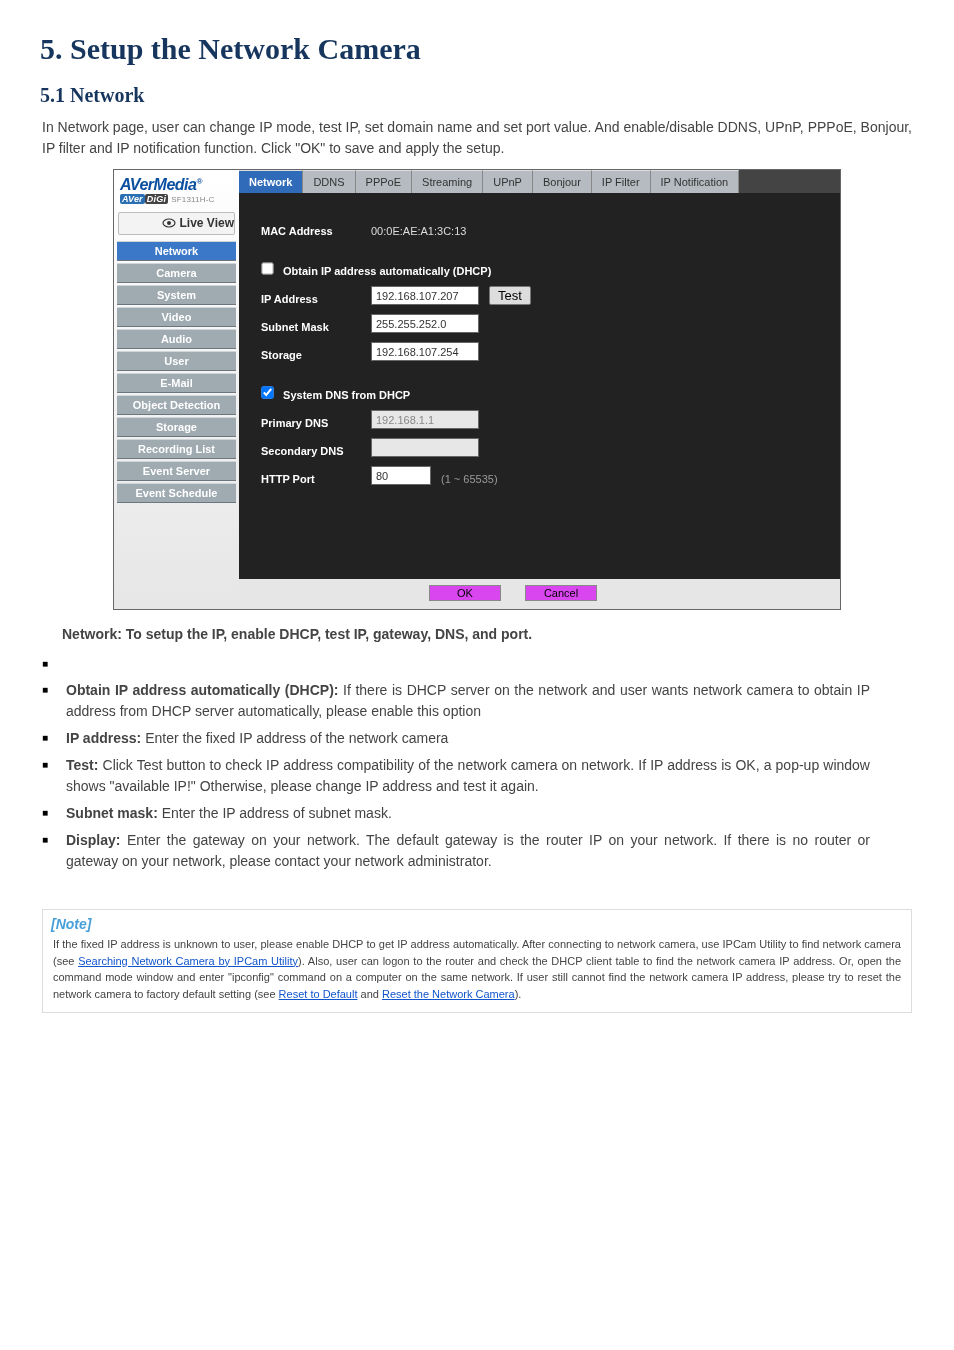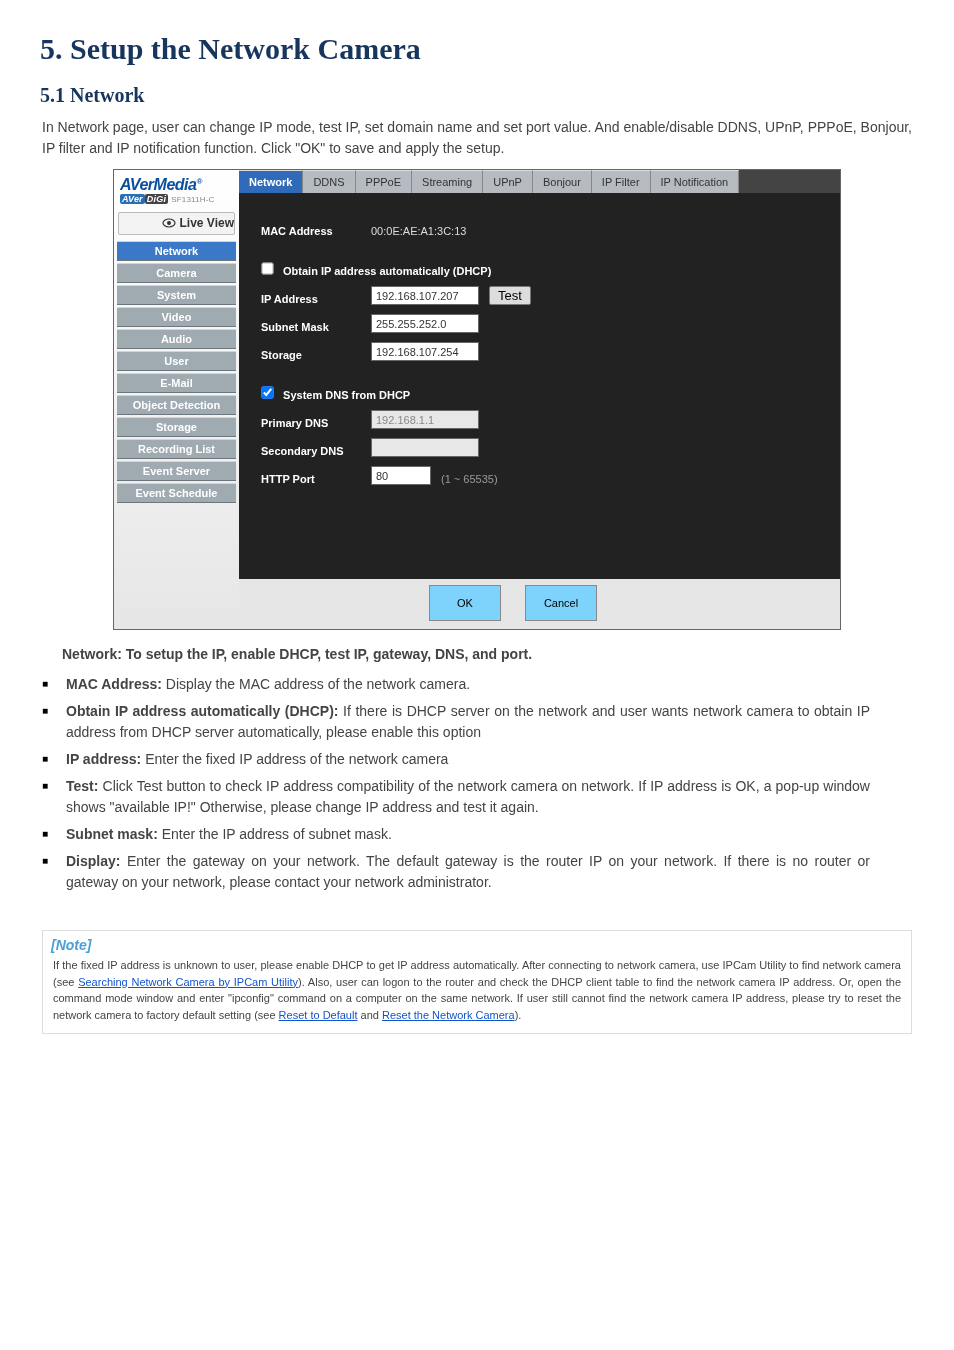"OK" .ss-foot button { background: #7dd3fc -> #d946ef; height: 36px -> 16px }
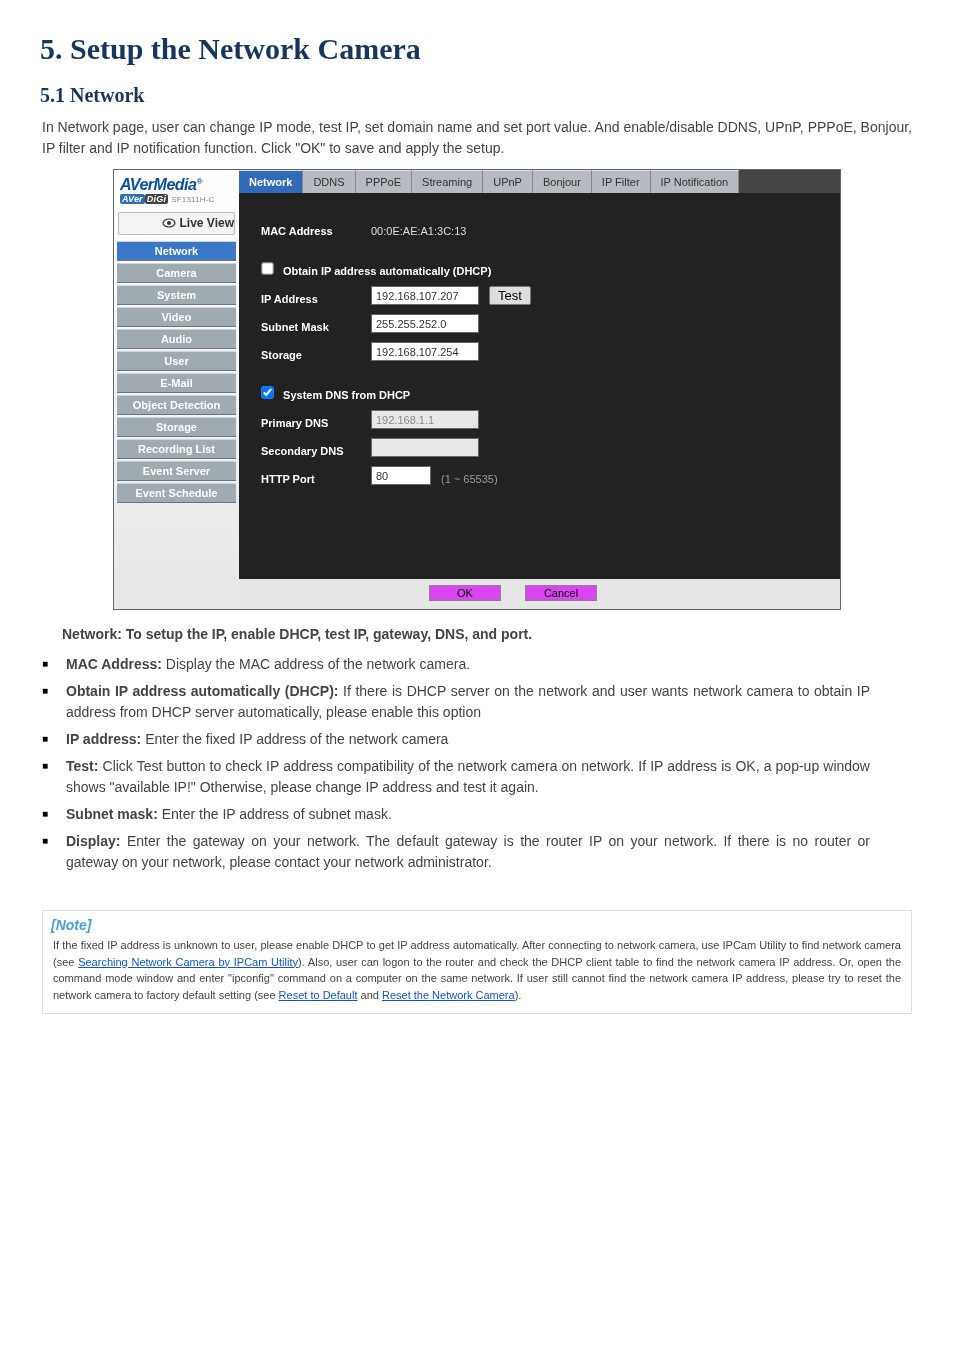"MAC Address: Display the MAC" span.bt { html: <span><b>MAC Address: </b><span>Display the MAC address of the network camera.</span></span> -> none }
